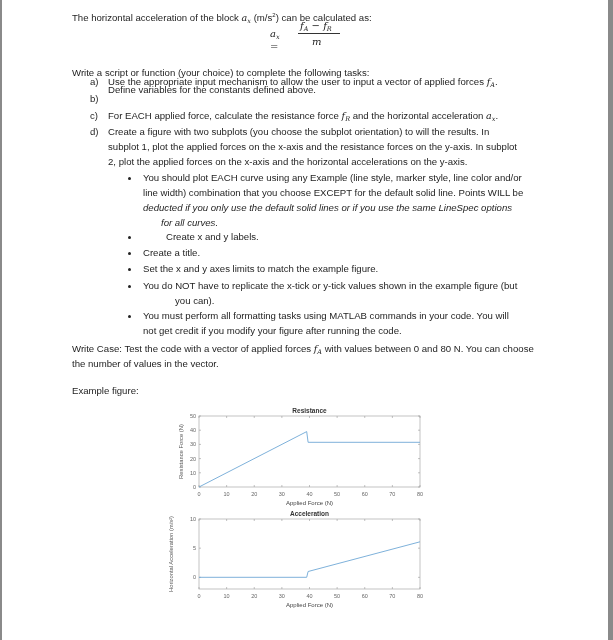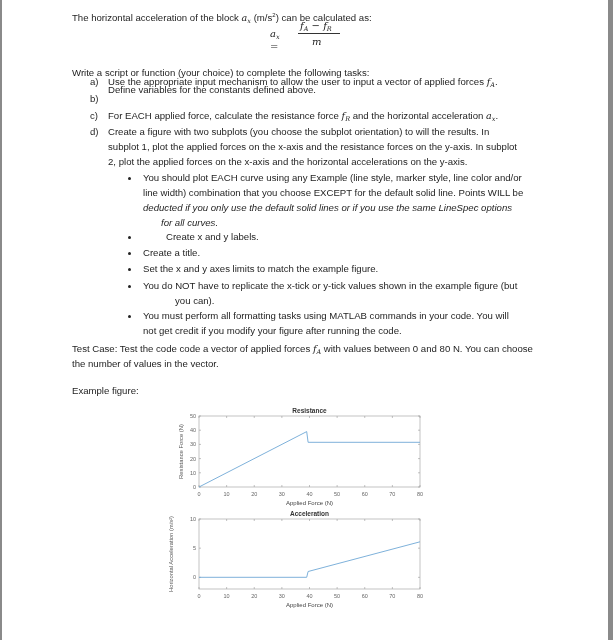"Test Case: Test the code" span { text: Test Case: Test the code code -> Write Case: Test the code with }
